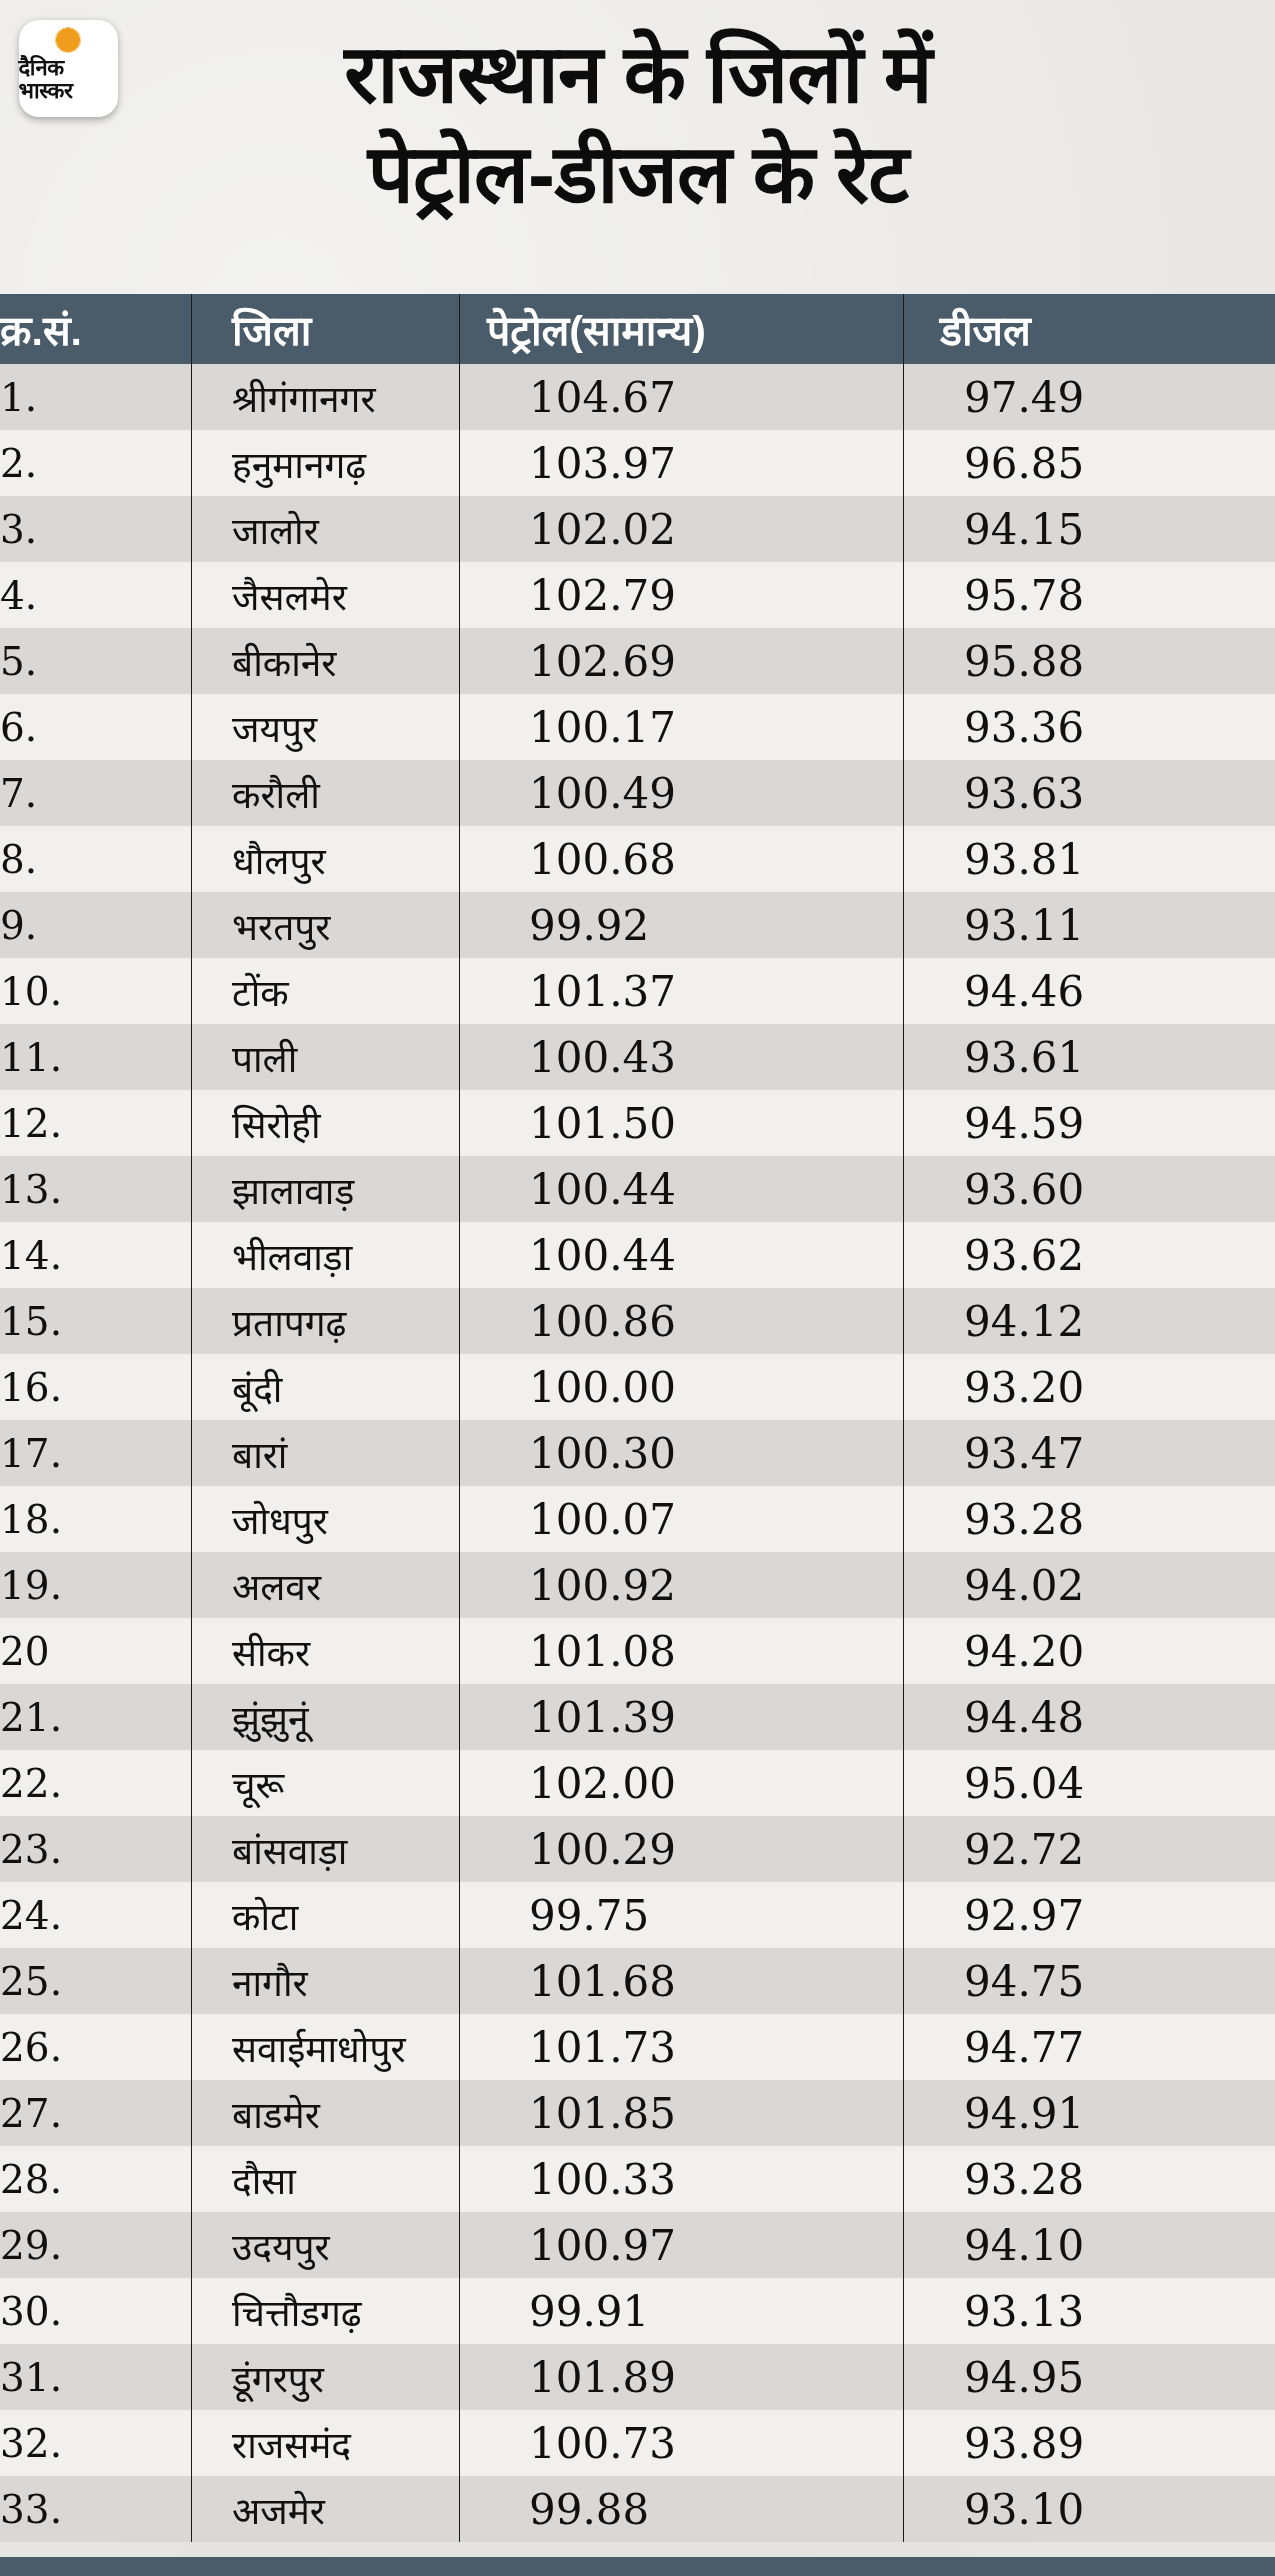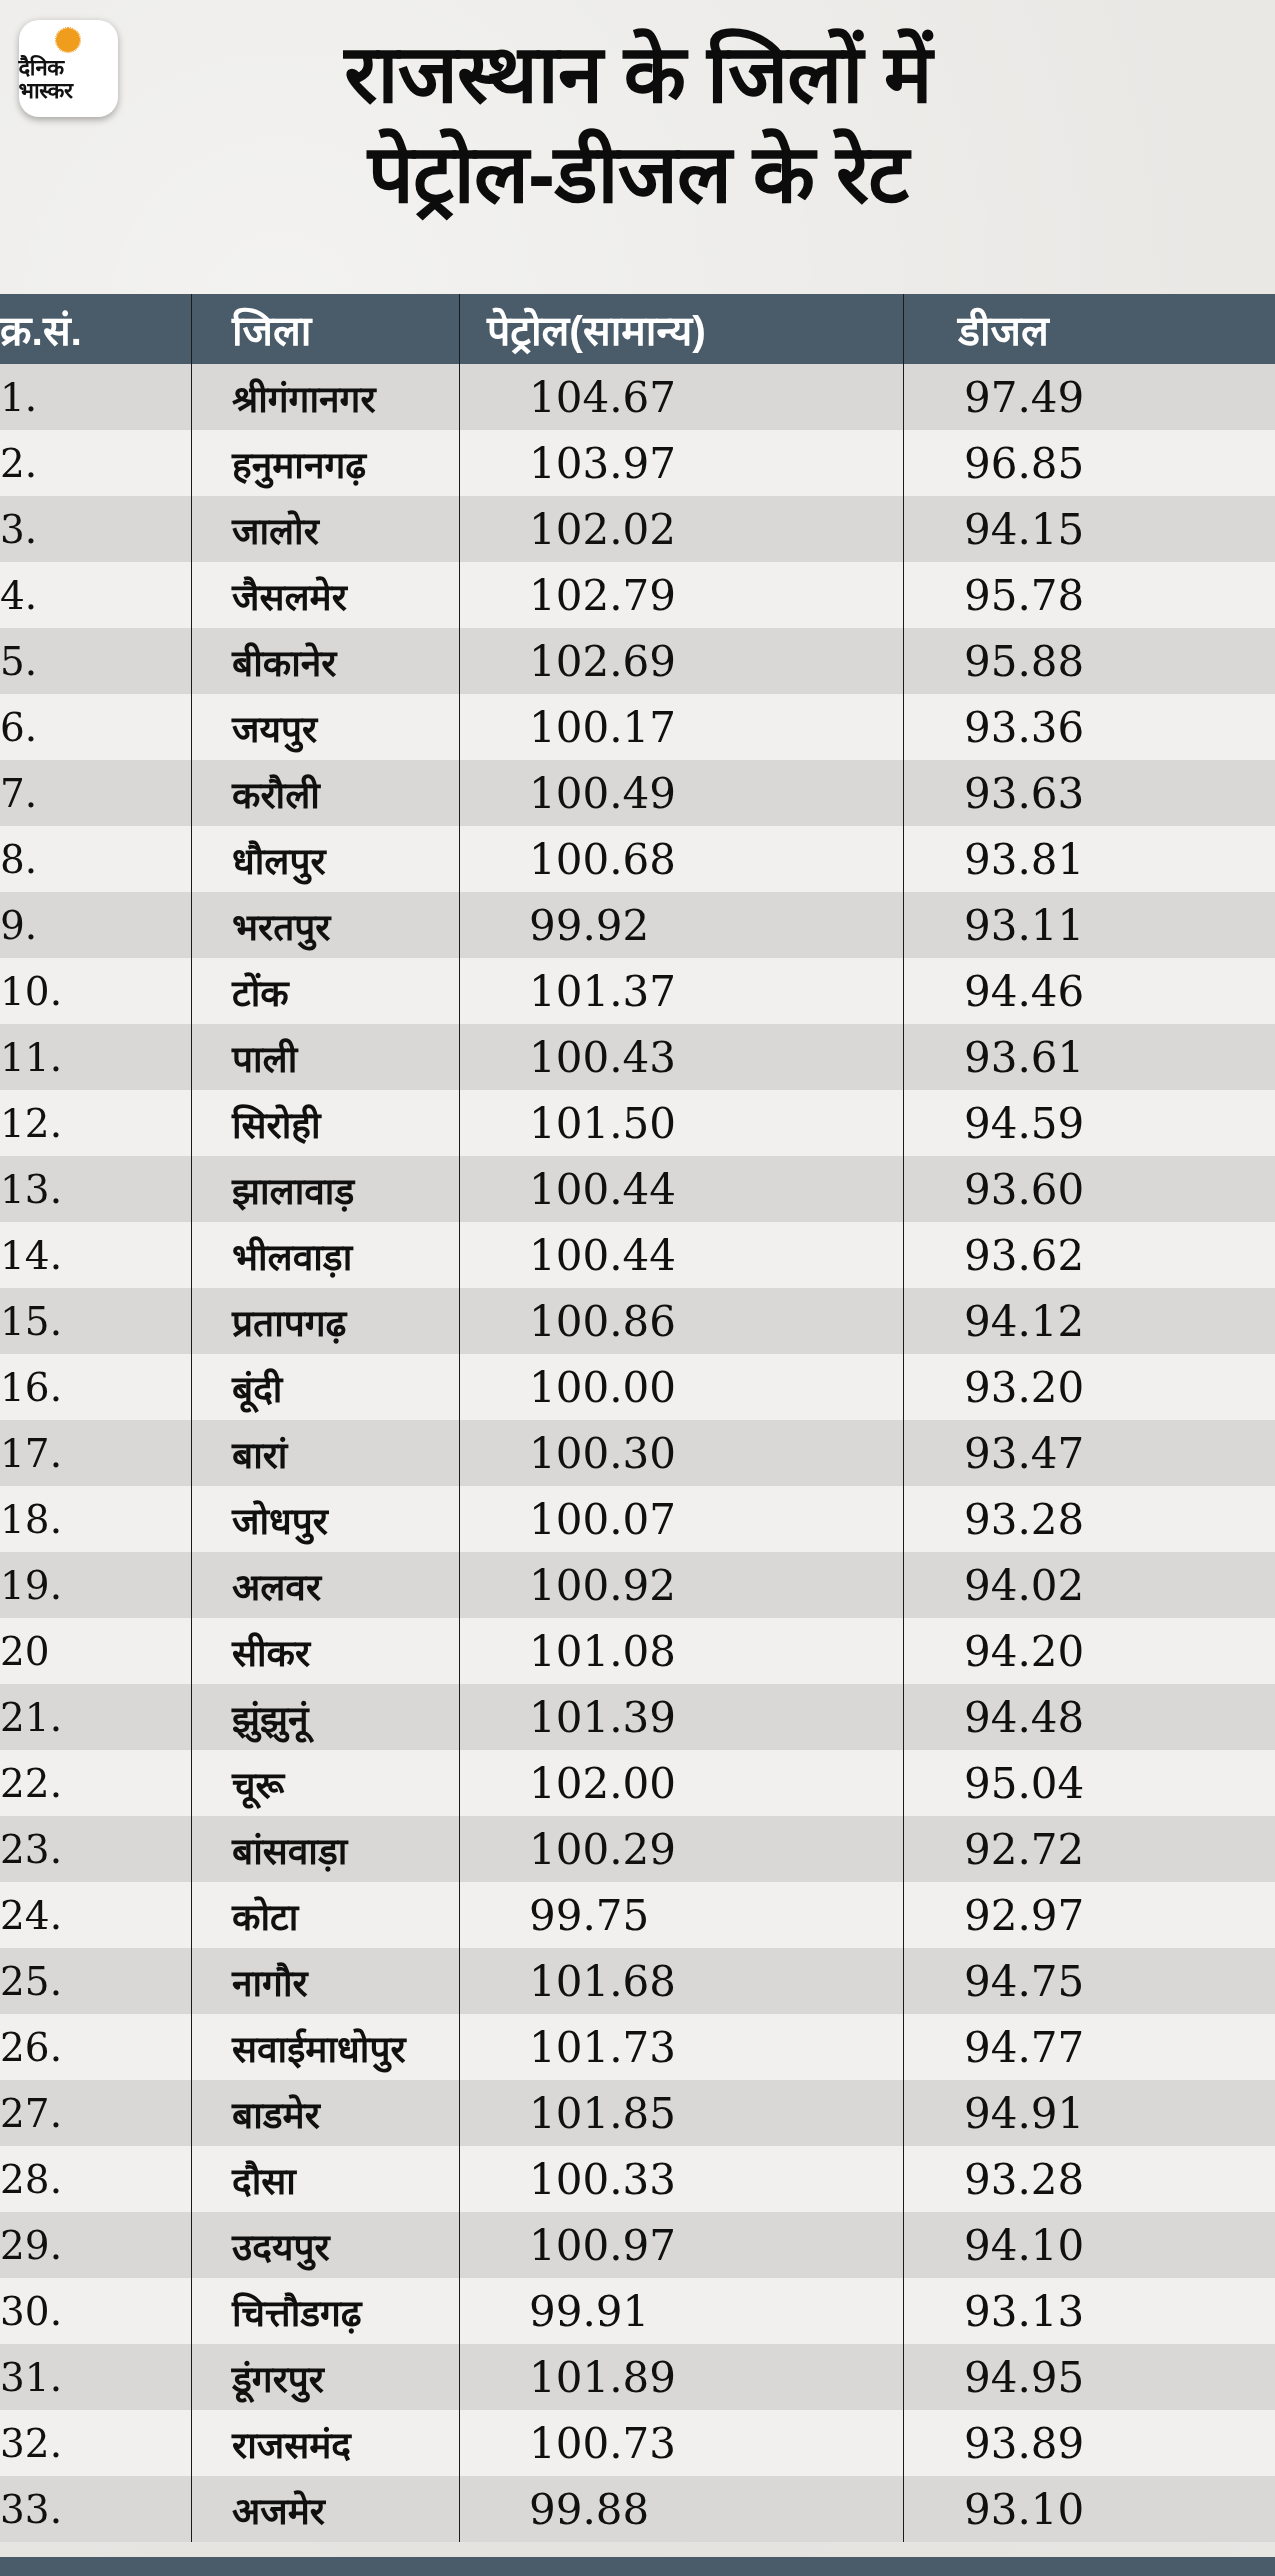"डीजल" .hrow .c4 { padding-left: 54px -> 36px }
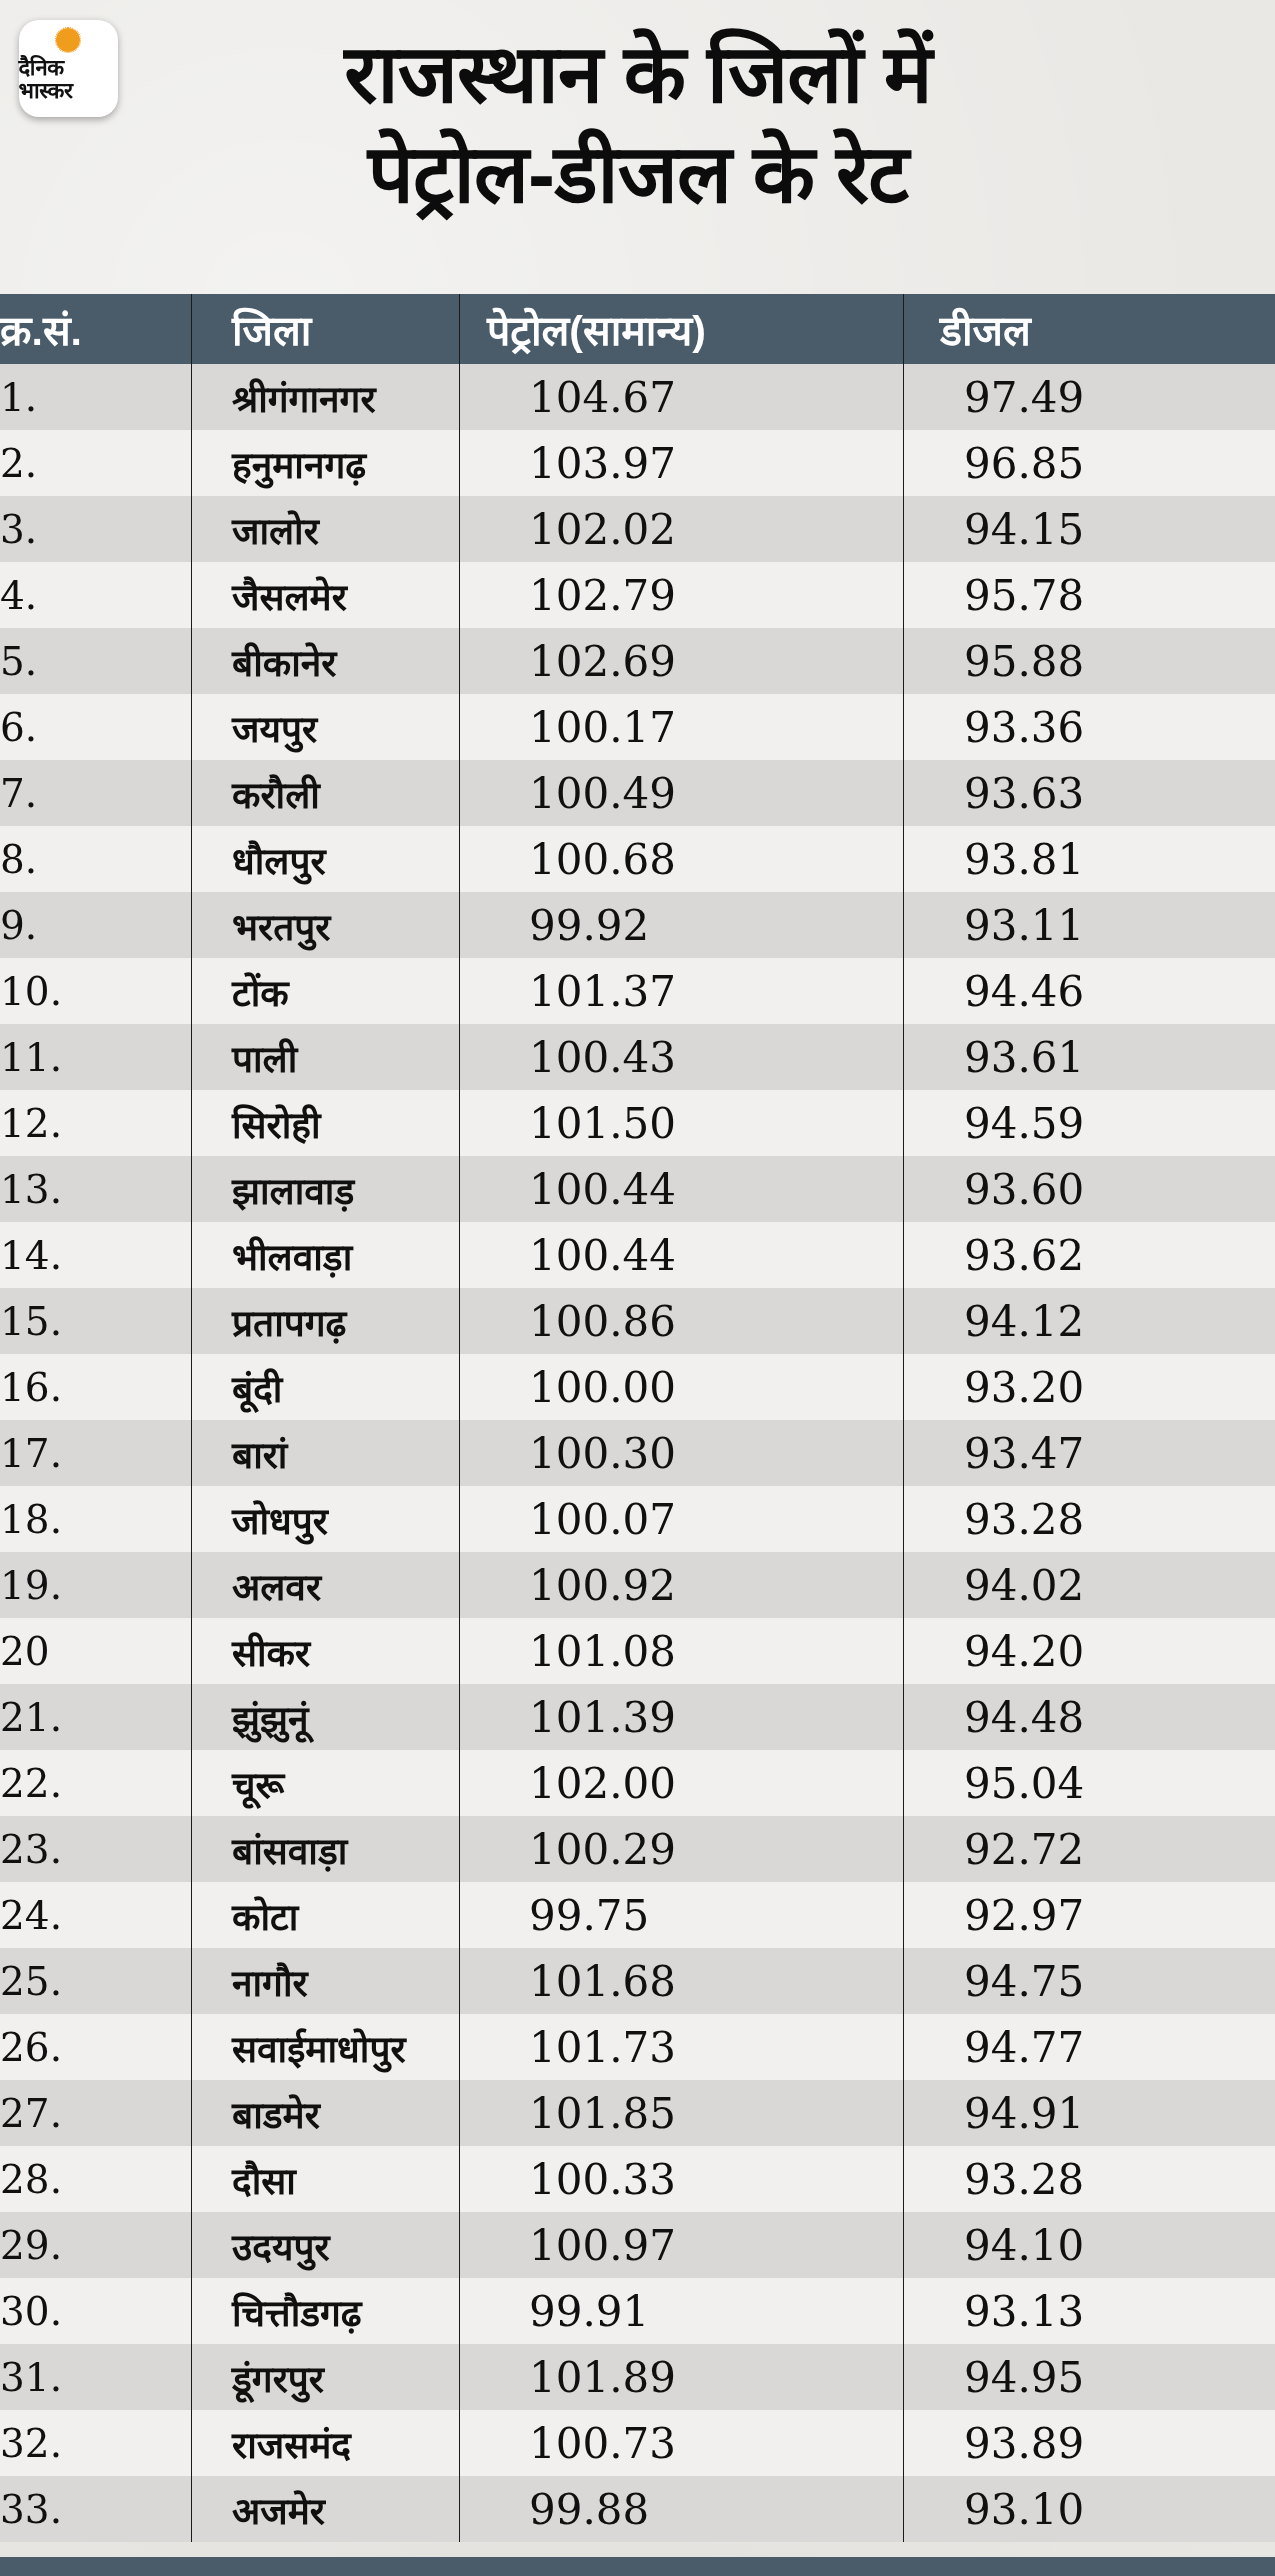"श्रीगंगानगर" .district { font-weight: 700 -> 400 }
